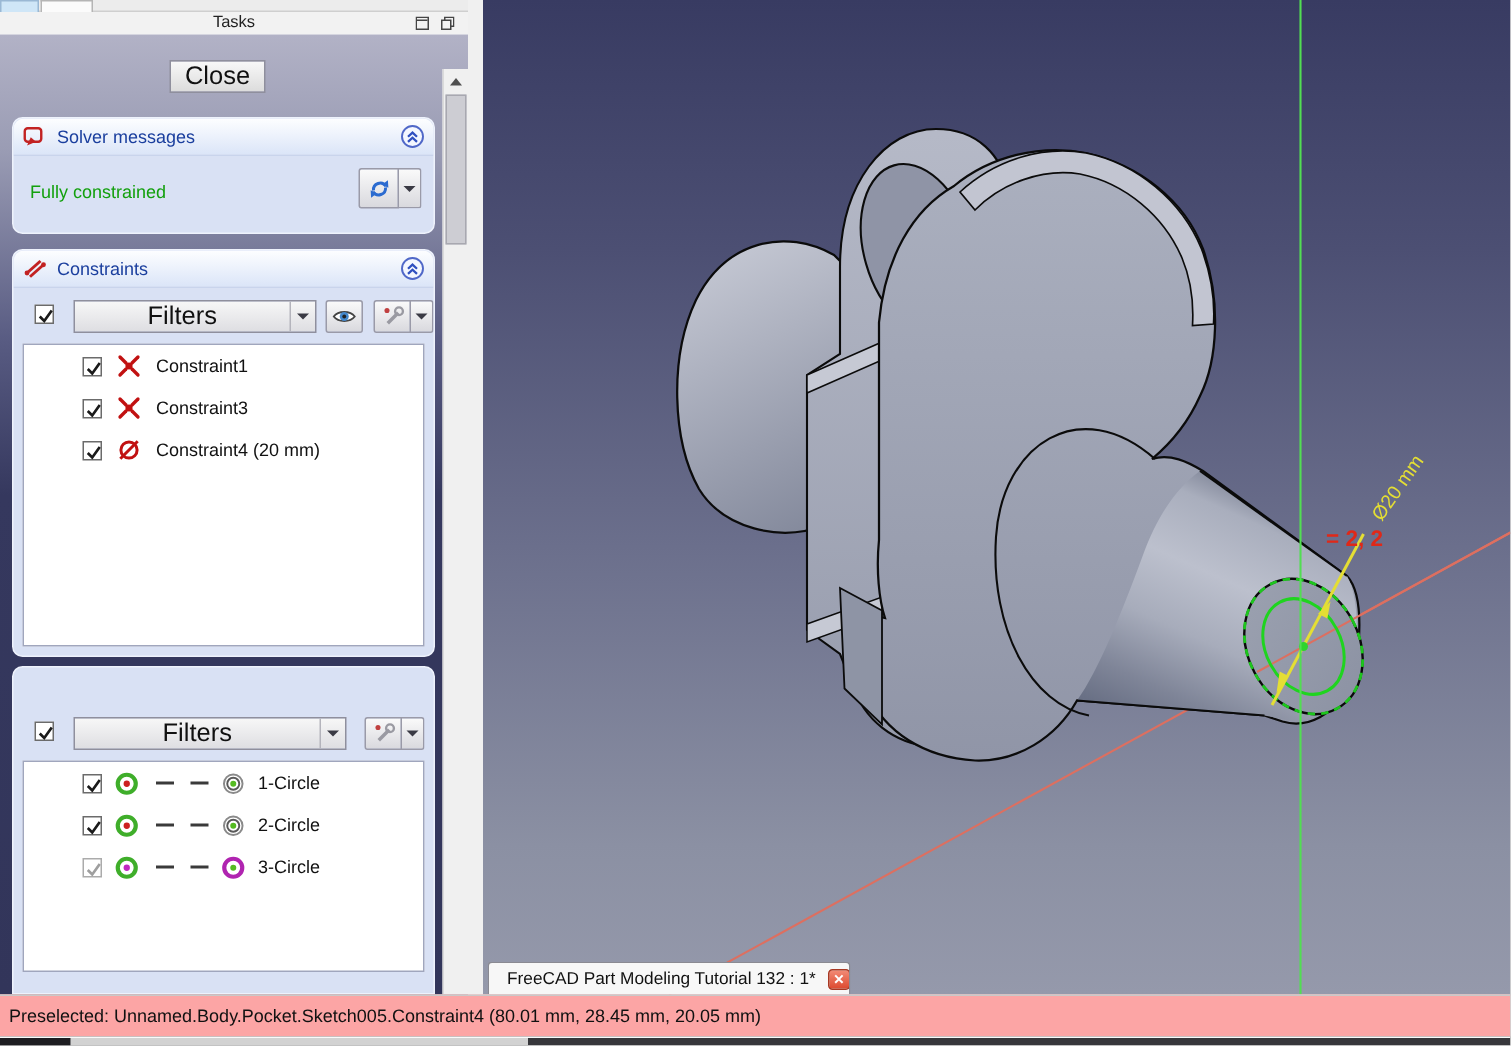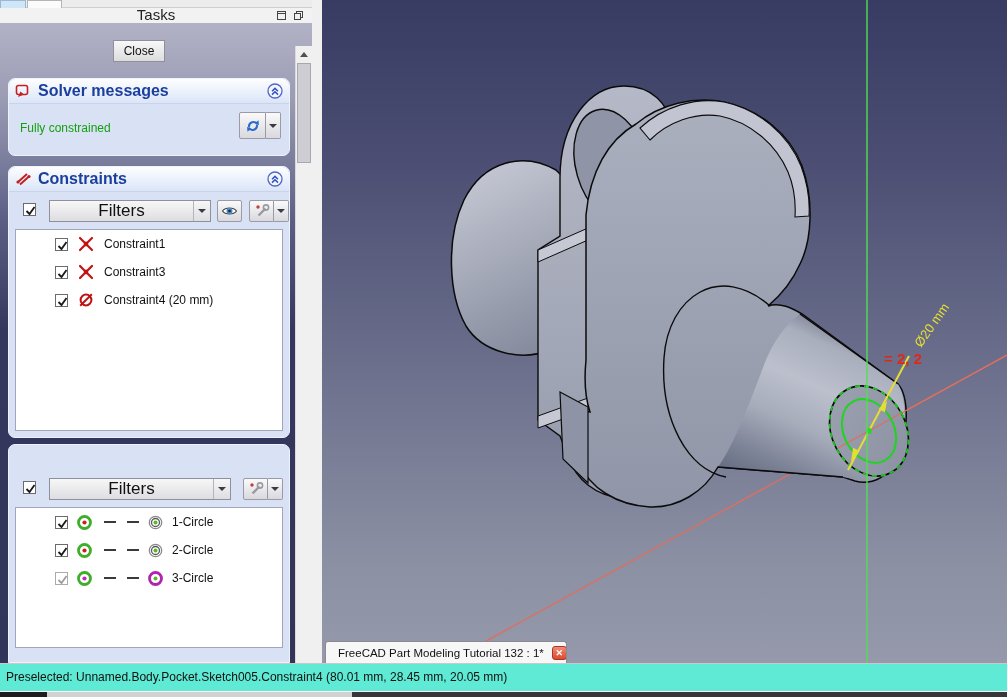"Tasks" .panel-titlebar { font-size: 15px -> 11px }
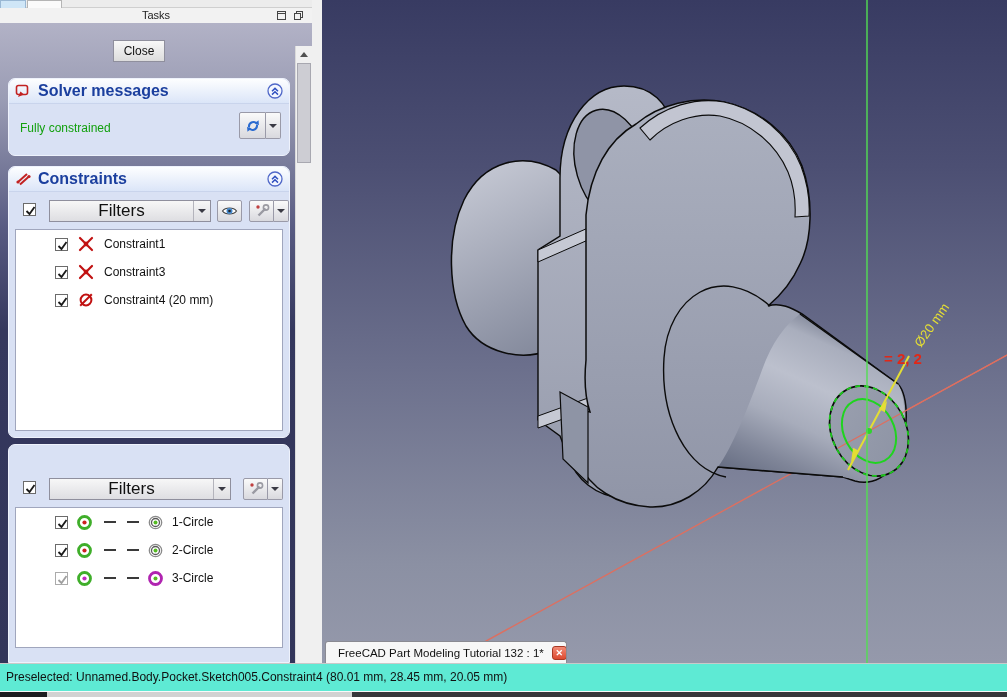"Close" .close-btn { font-size: 12px -> 17px; width: 52px -> 64px }
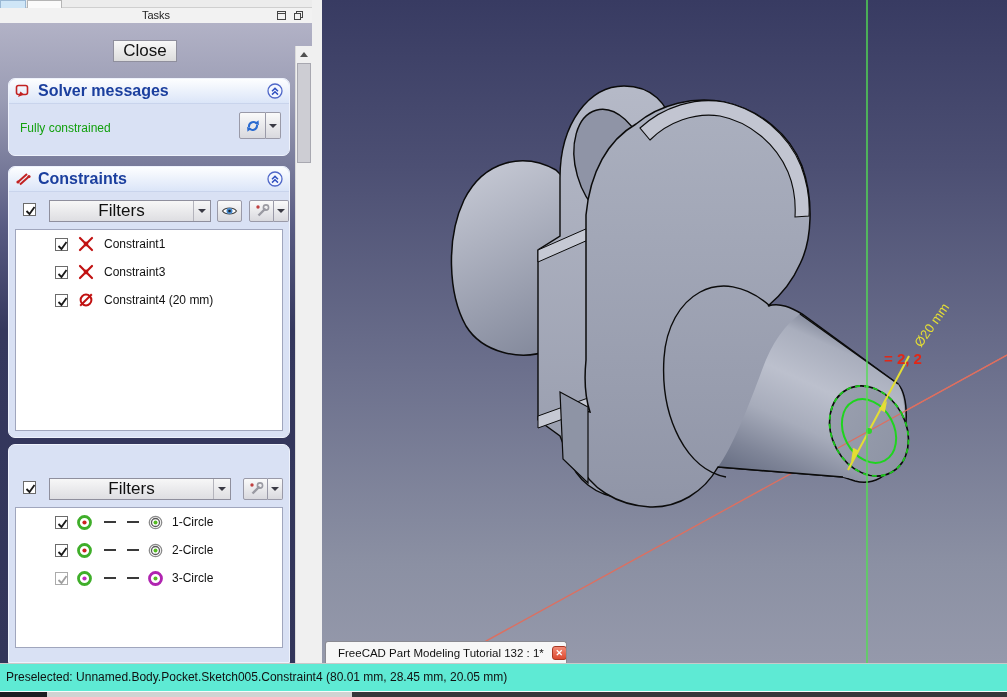"Solver messages" .task-title { font-size: 16px -> 12px; font-weight: bold -> normal }
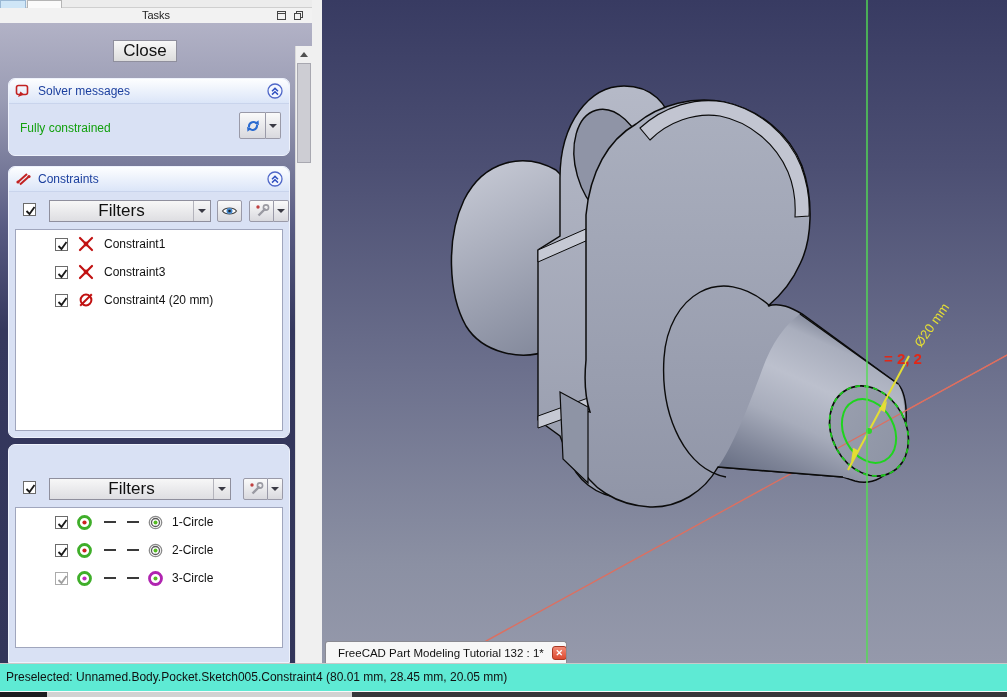"Preselected:" .statusbar { background: #5eead4 -> #fca5a5 }
